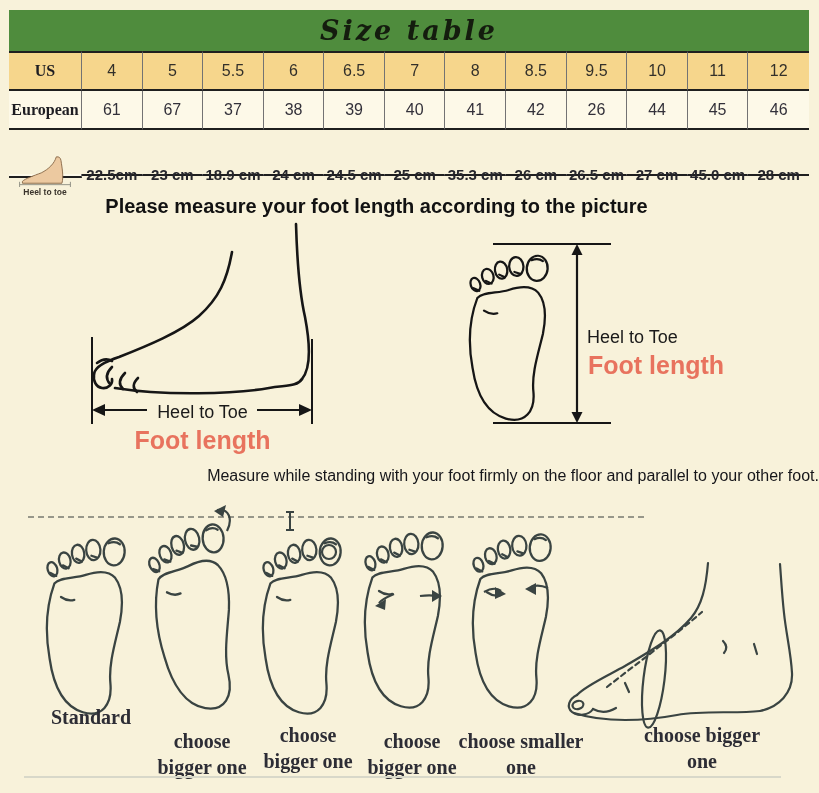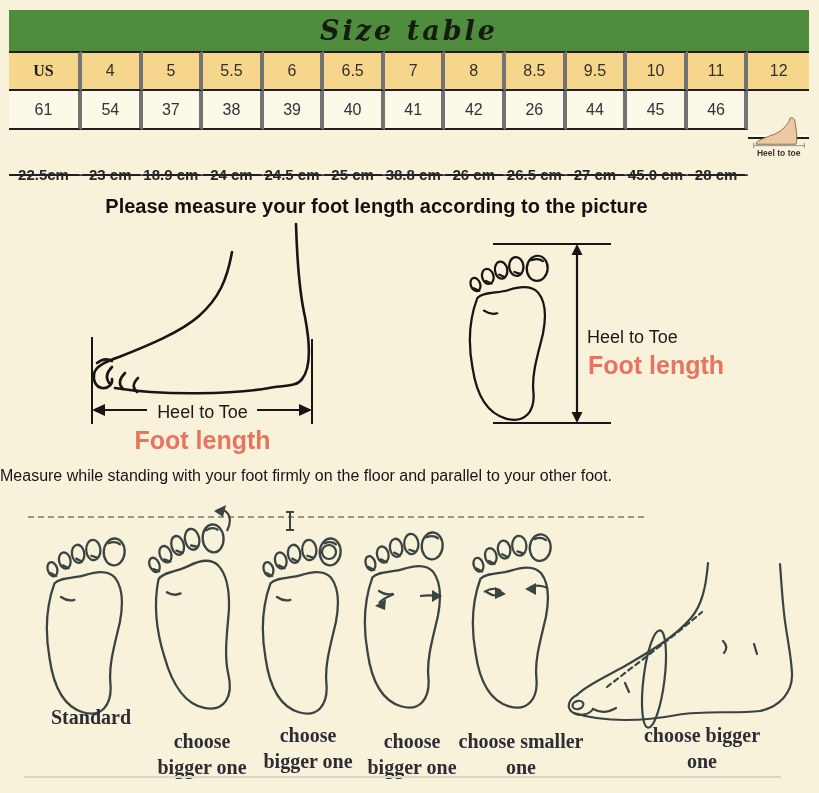"US" .c { border-right: 4px solid #737373 -> 1px solid #737373 }
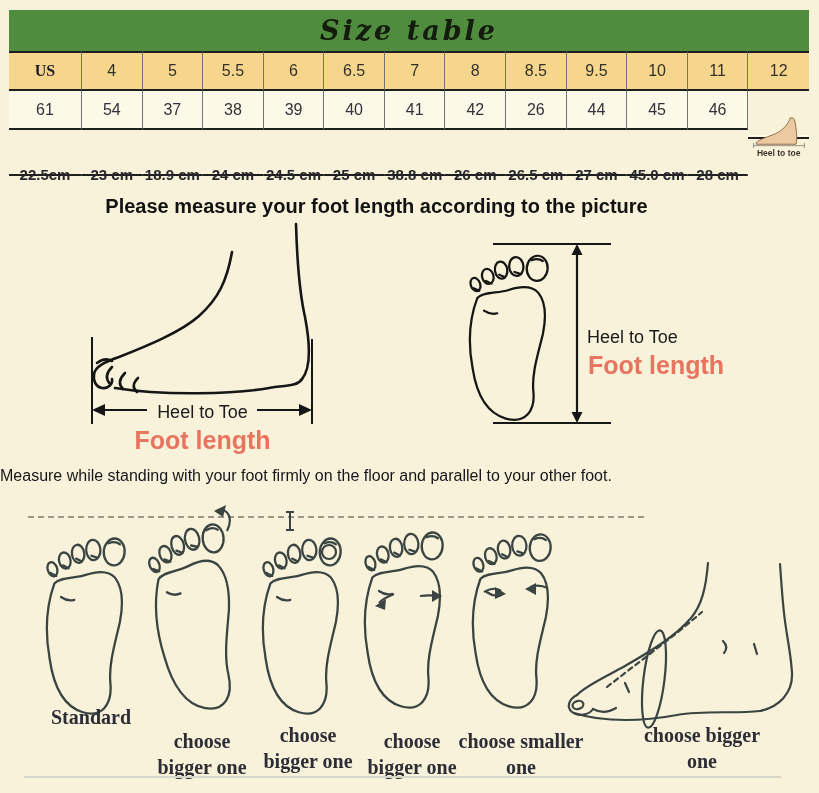"European" div.c { html: none -> <div>European</div> }
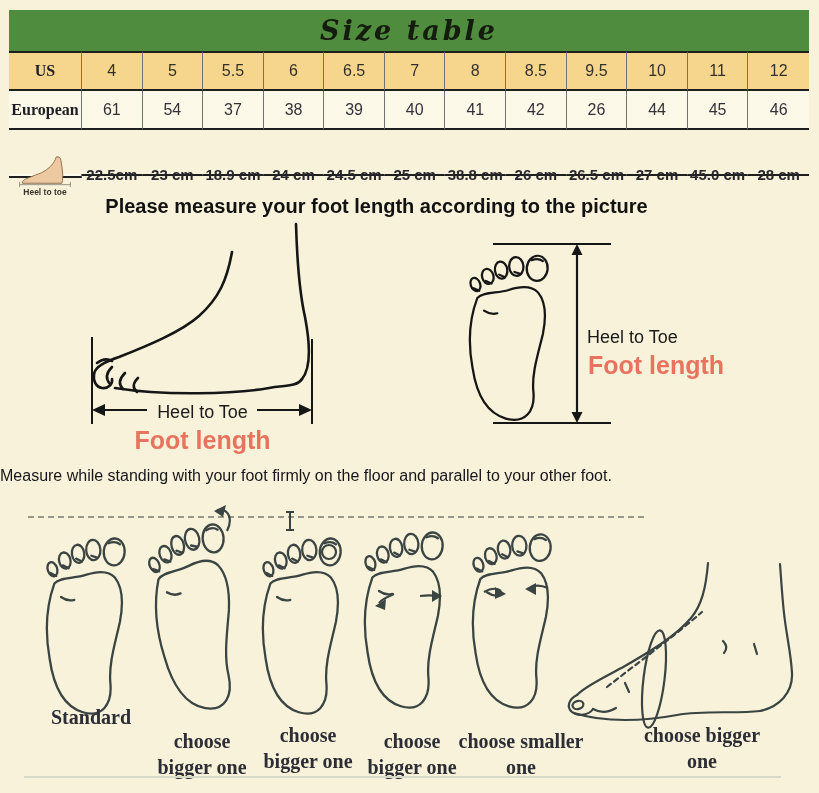"54" div.c { text: 54 -> 67 }
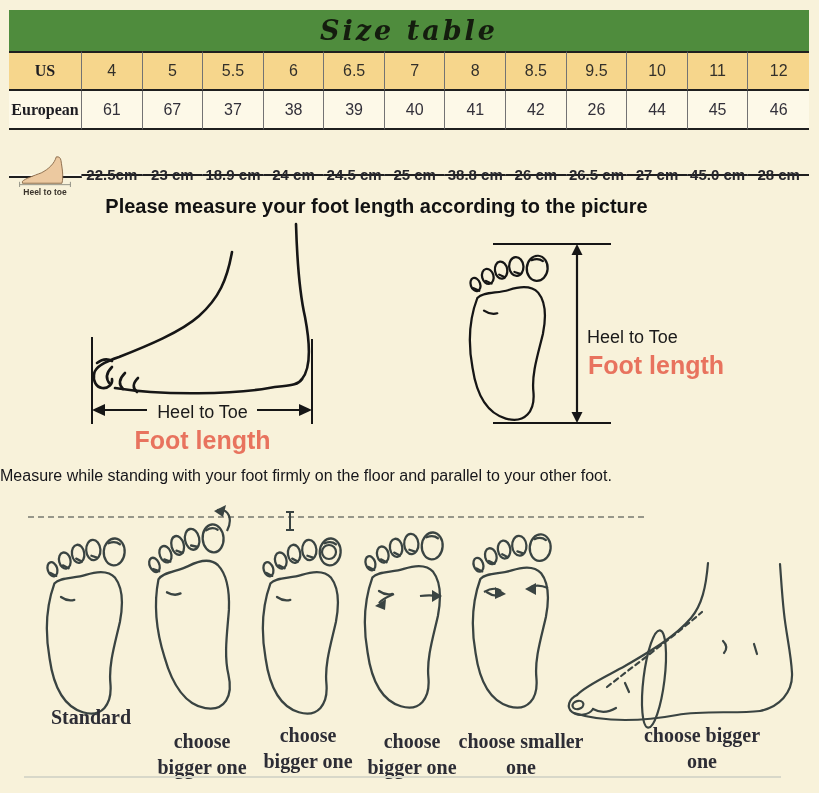"38.8 cm" div.c { text: 38.8 -> 35.3 }
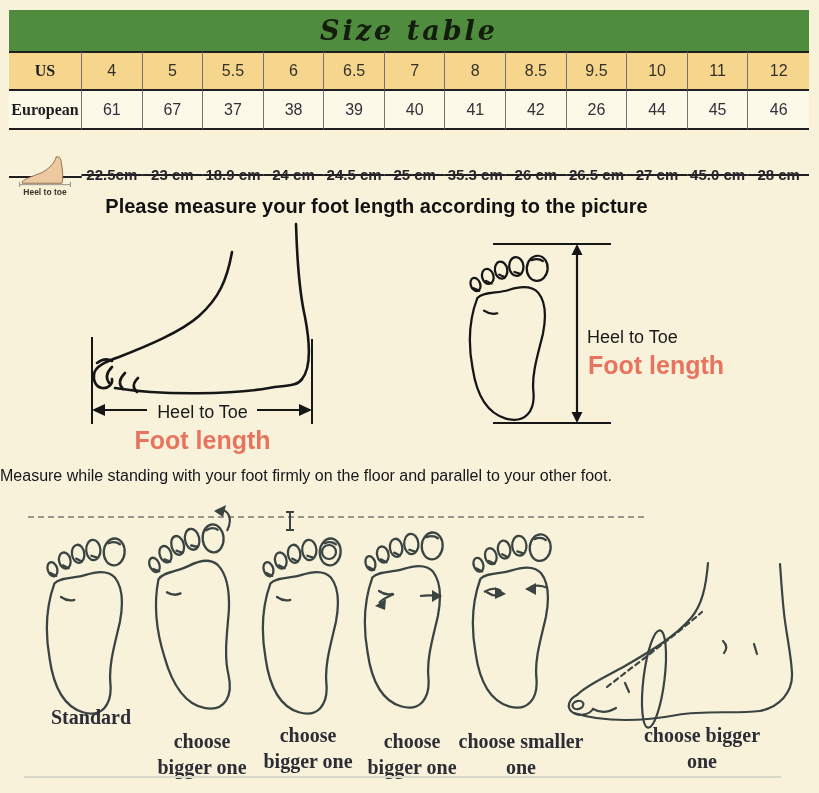"Measure while standing with your" .measure-note { text-align: left -> right }
